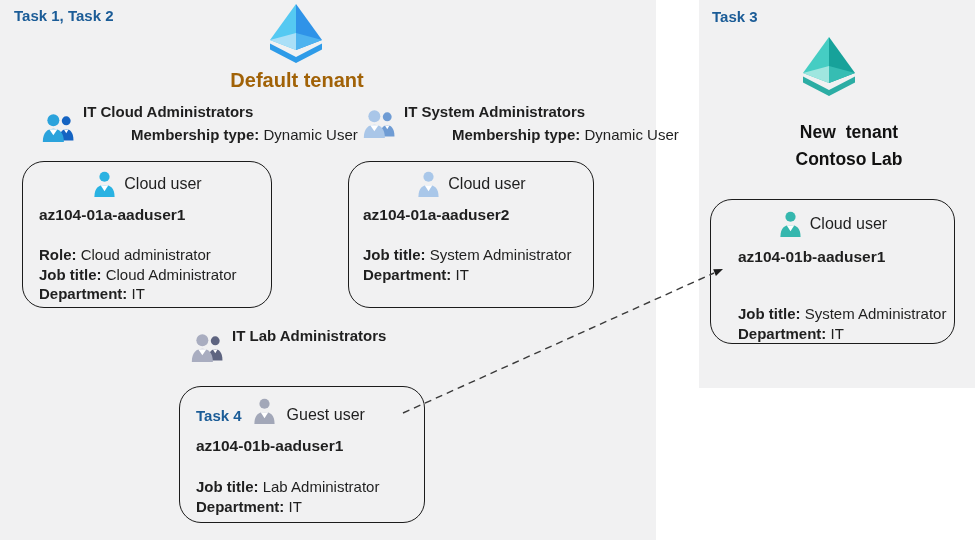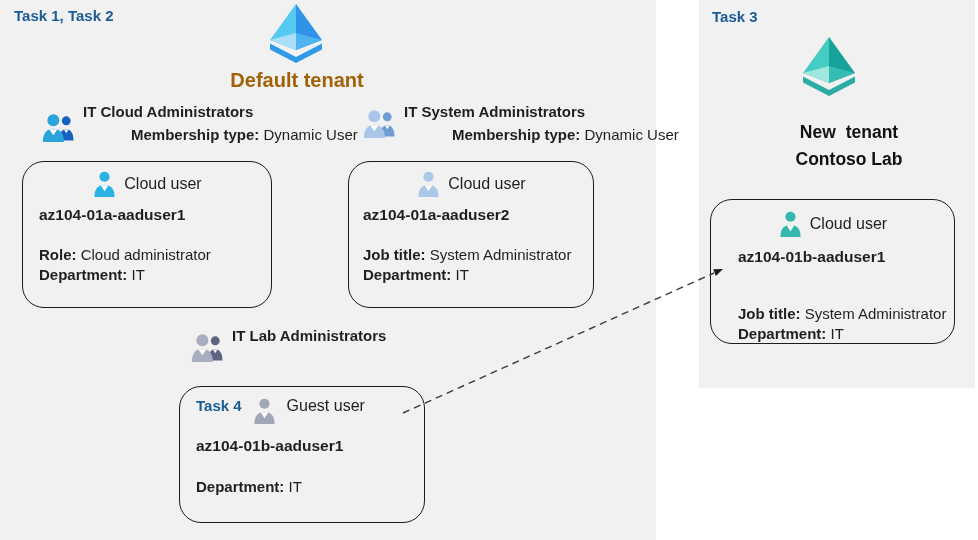"Job title: Cloud Administrator" div { html: none -> <div><b>Job title:</b> <span>Cloud Administrator</span></div> }
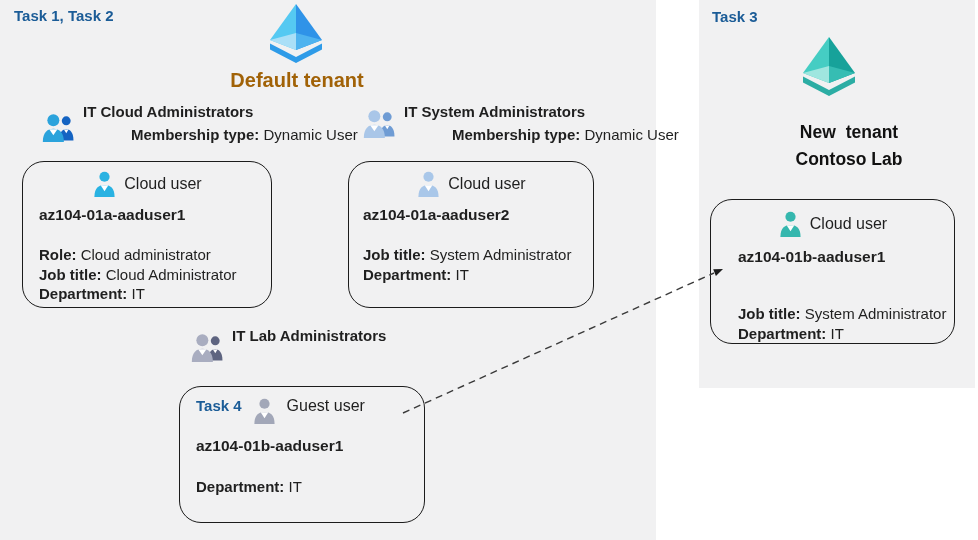"Task 4" .card-header-left { align-items: flex-start -> flex-end }
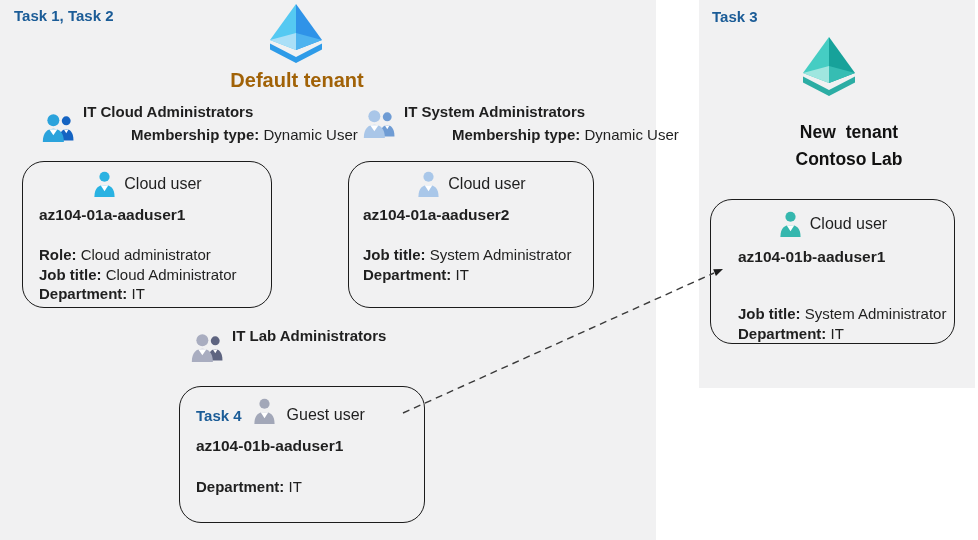"Job title: Lab Administrator" div { html: none -> <div><b>Job title:</b> <span>Lab Administrator</span></div> }
